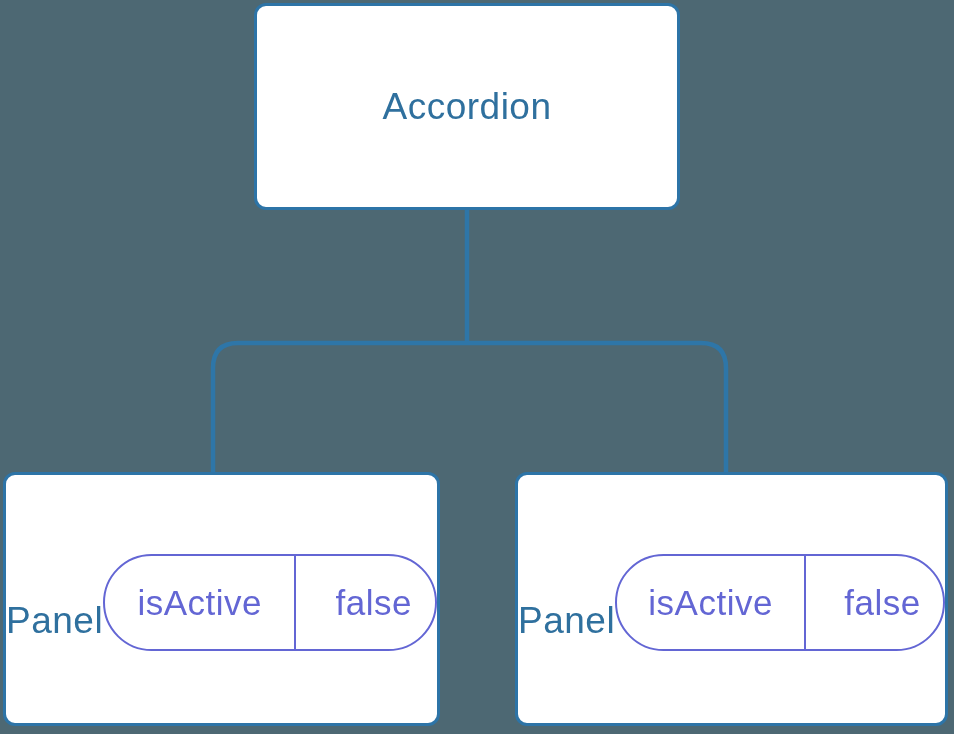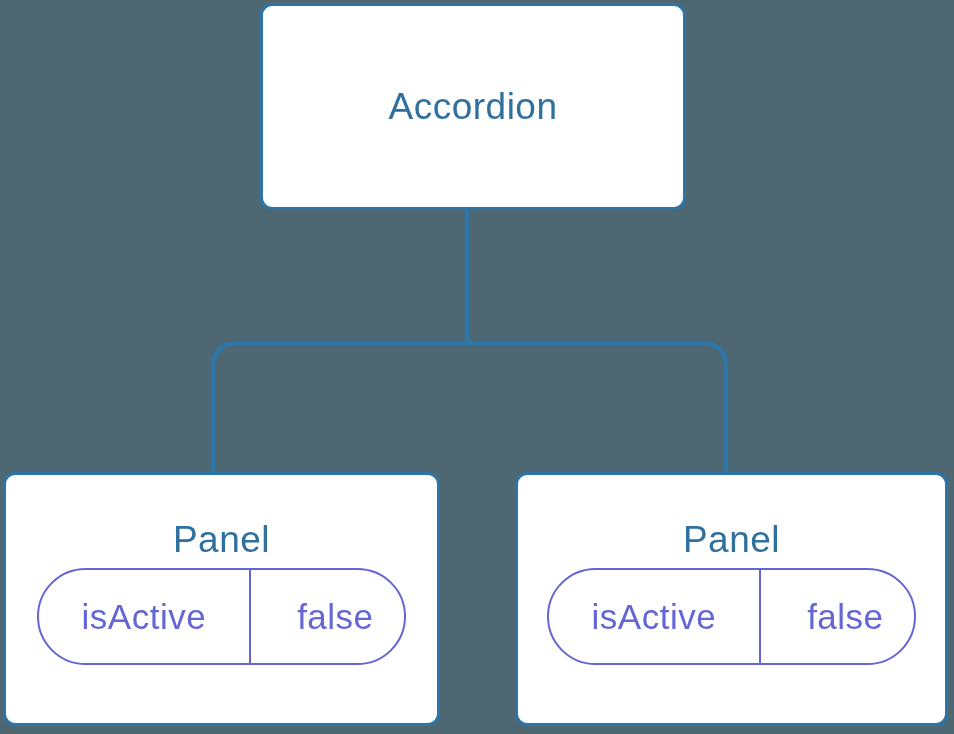"Accordion" .node-root { left: 260px -> 254px }
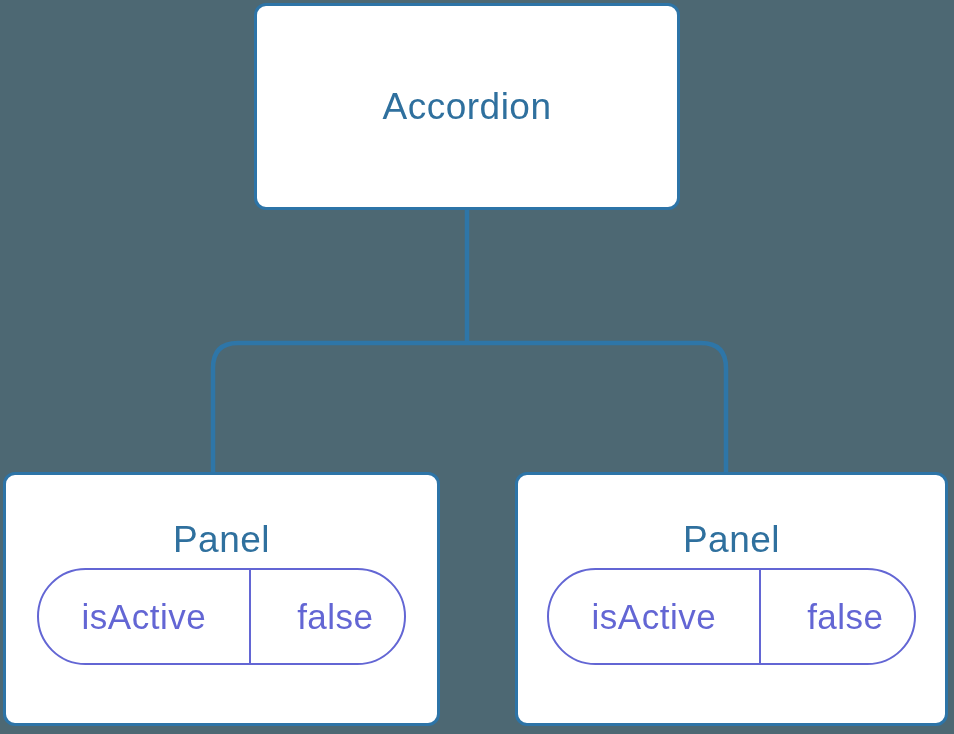"Panel" .node-panel { flex-direction: column -> row }
